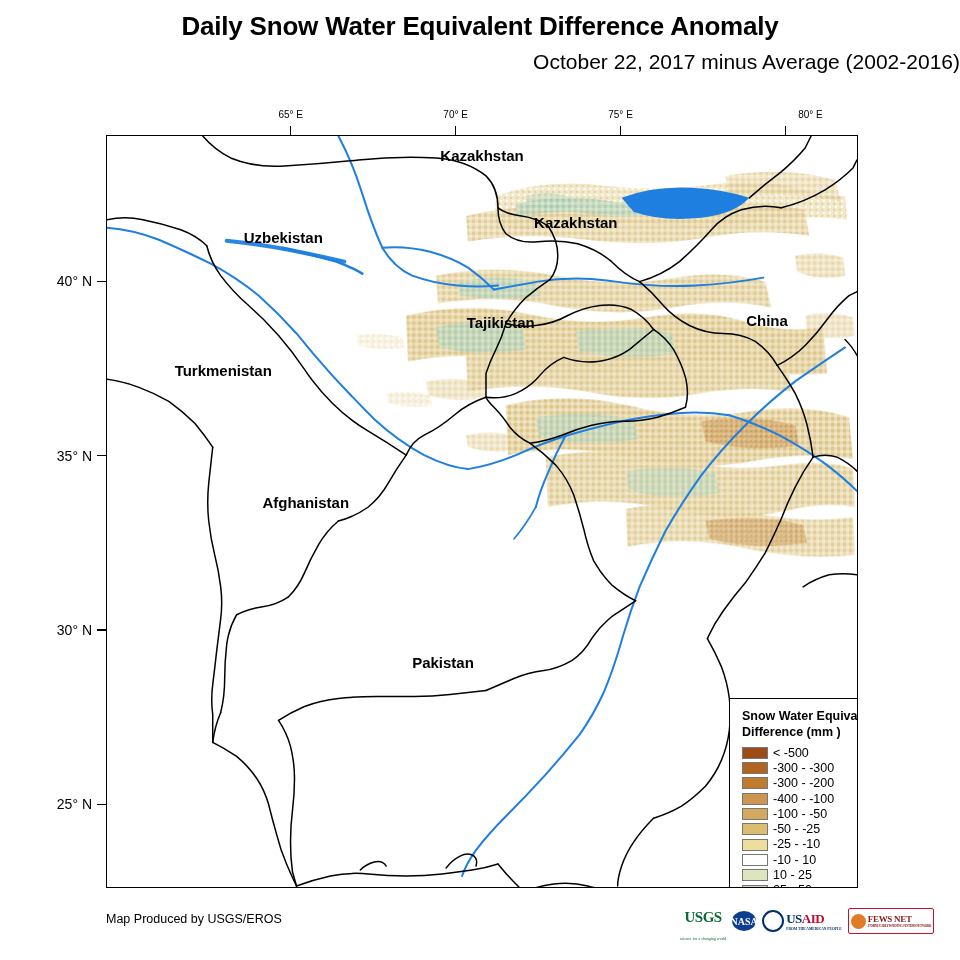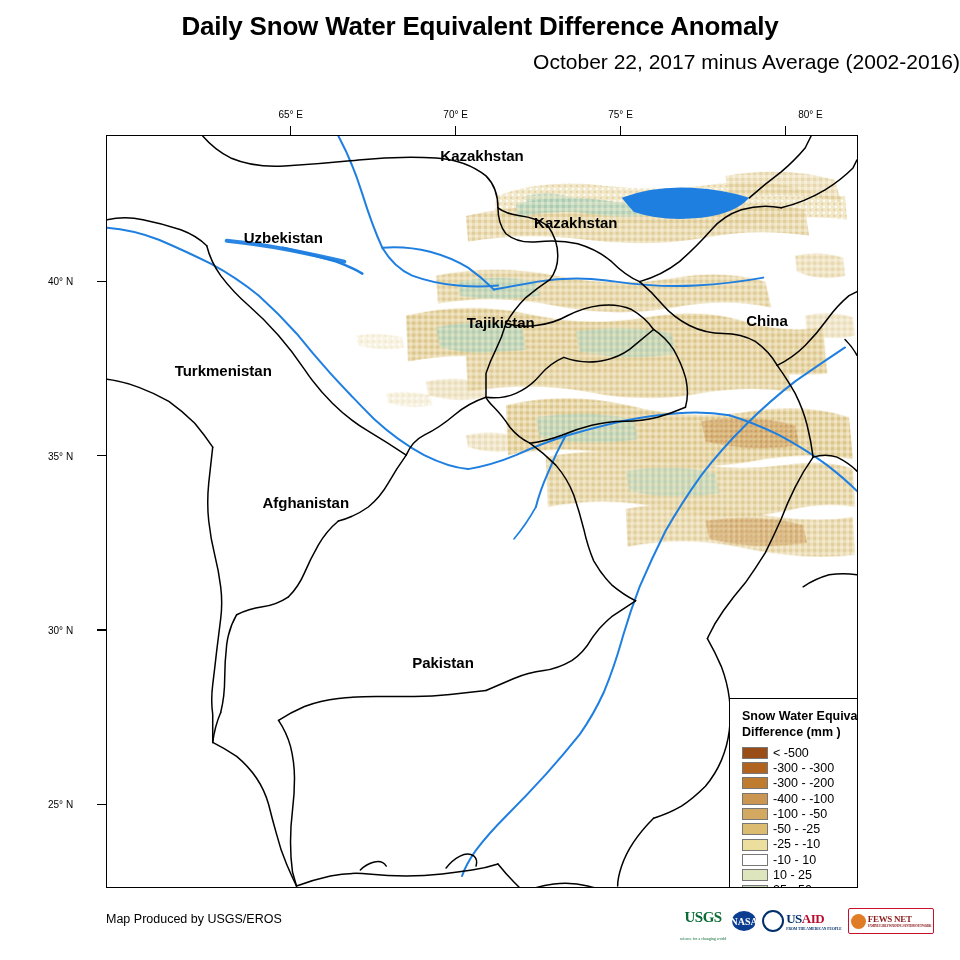"40° N" .lat-label { font-size: 10px -> 14px; text-align: none -> right }
